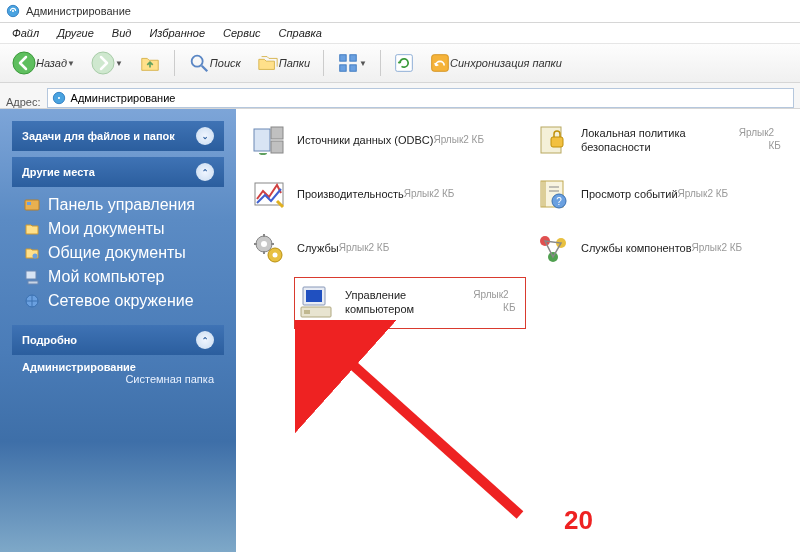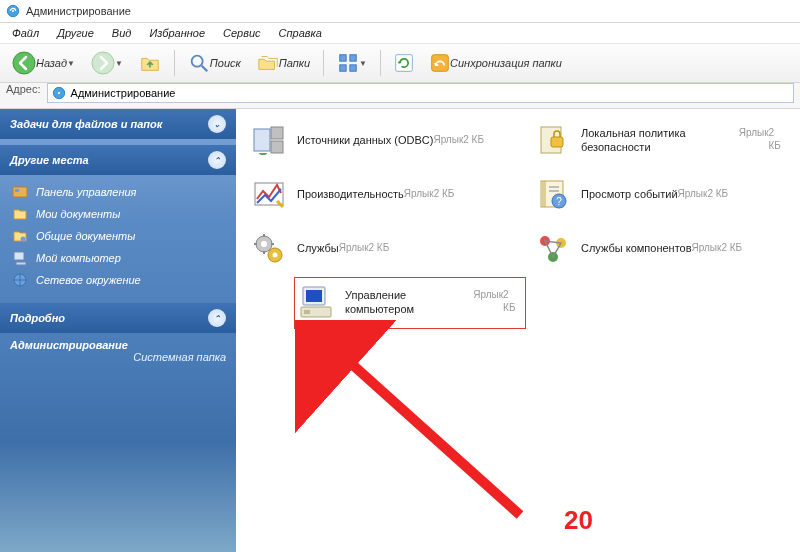"Адрес:" .addrbar { align-items: flex-start -> flex-end }
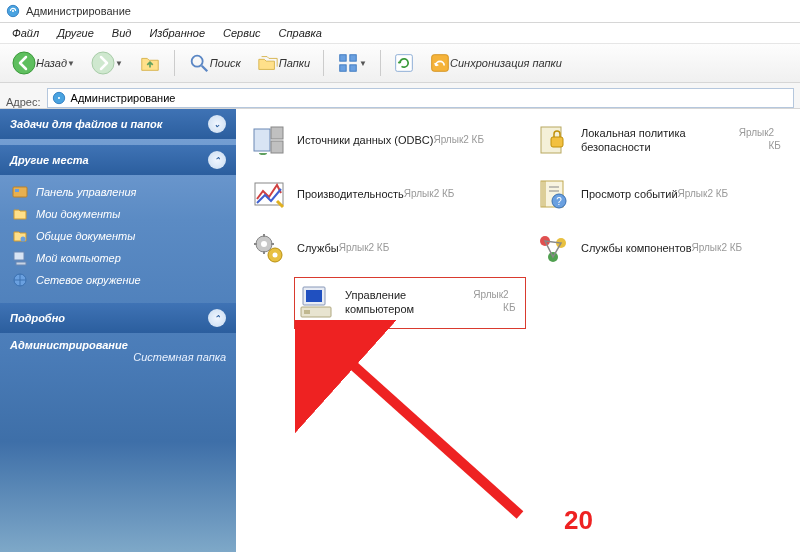"Задачи для файлов и папок" .sidebar { font-style: italic -> none; padding: 0 -> 12px }
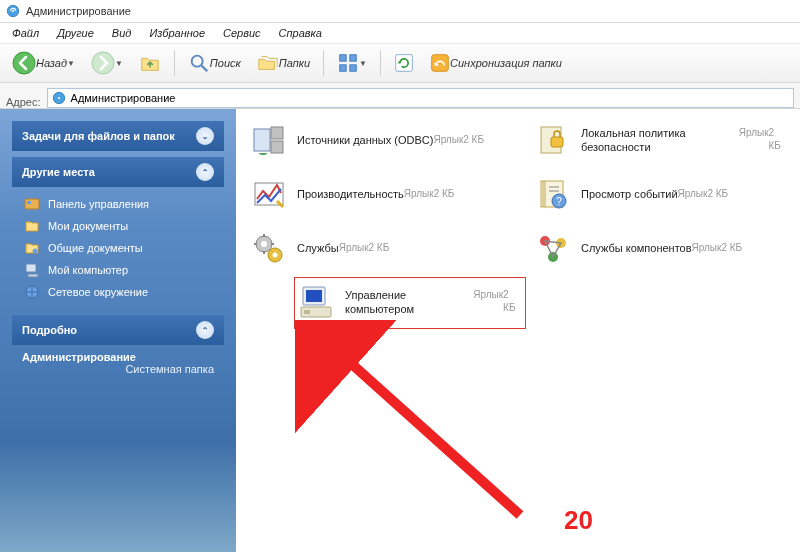"Панель управления" .side-list .item { font-size: 11px -> 16px }
